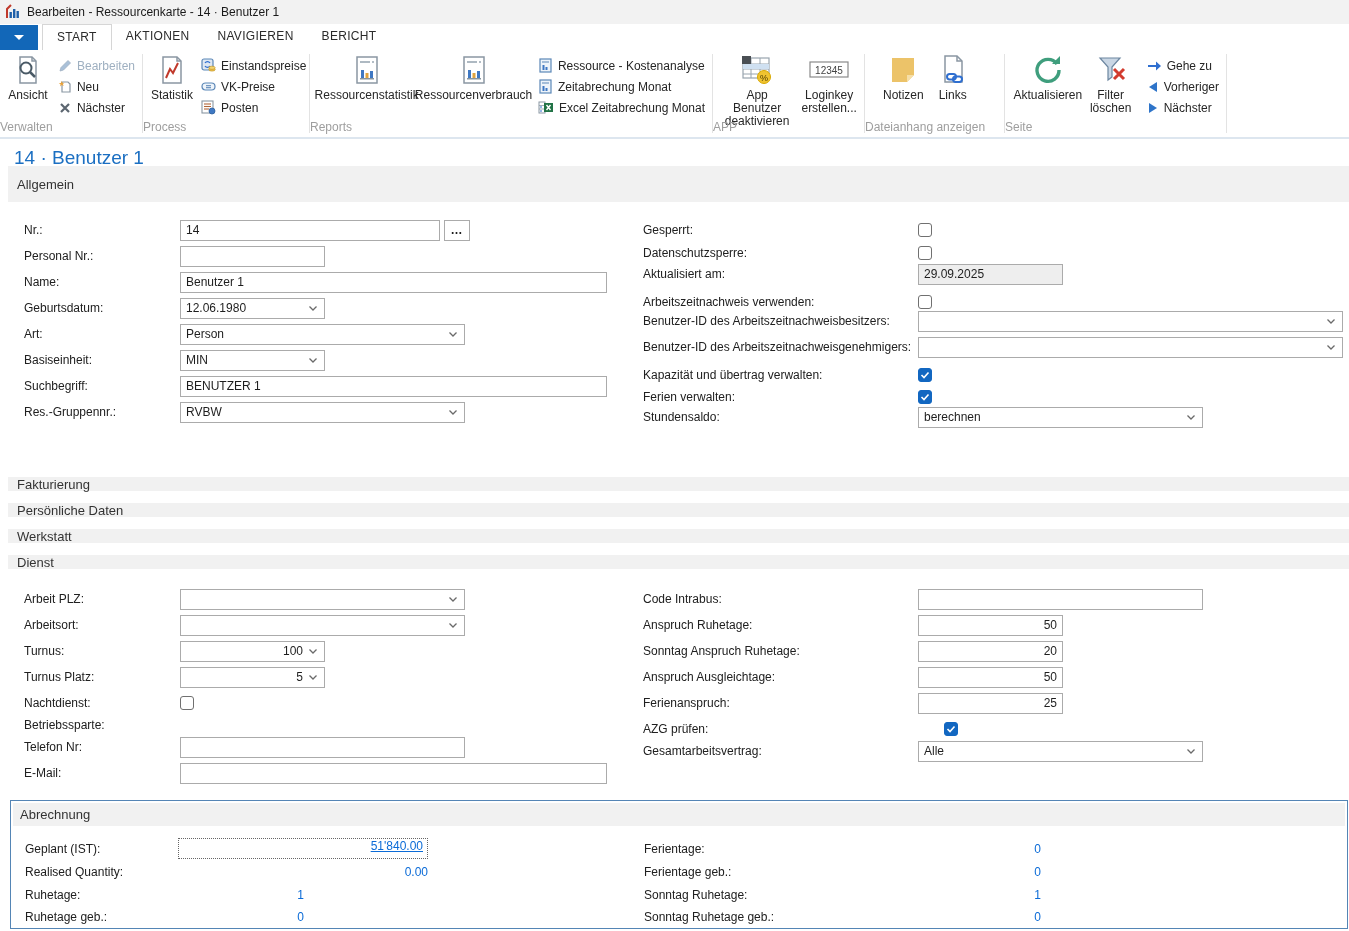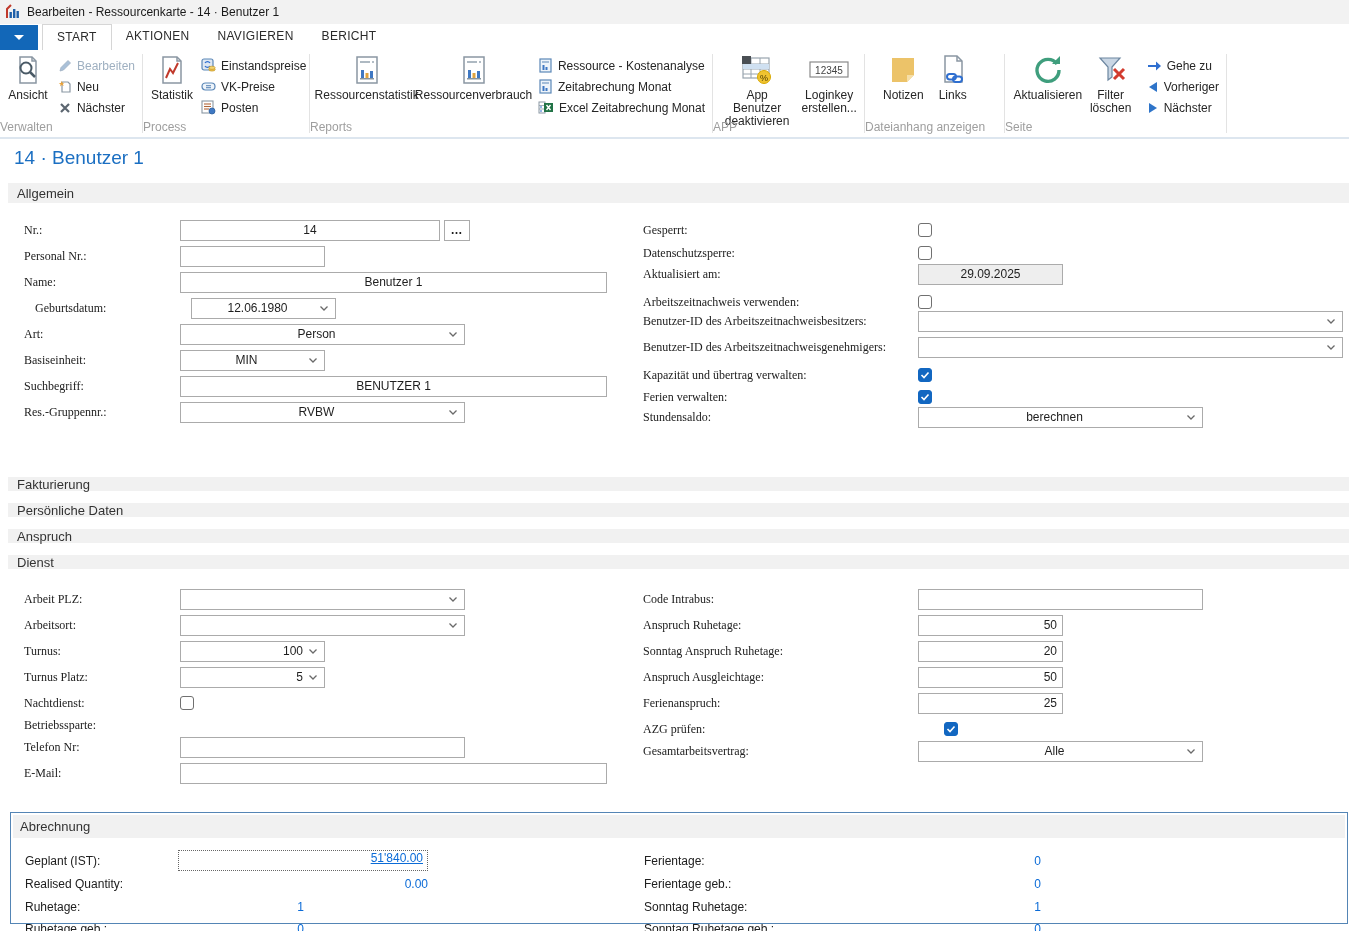"Allgemein" div.sec-header { height: 20px -> 36px; top: 183px -> 166px }
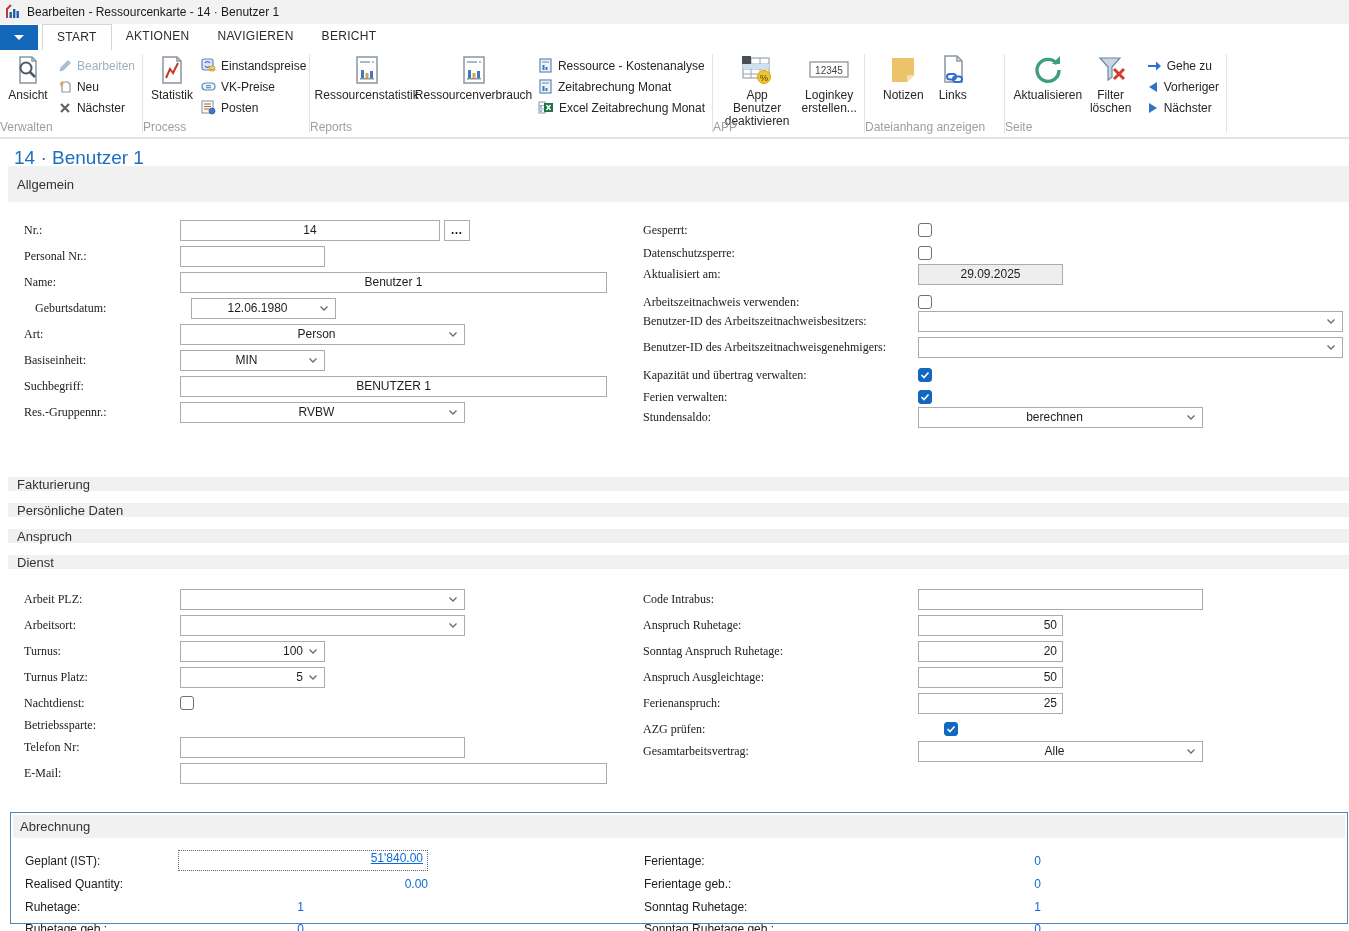"Nr.:" .row .lbl { font-family: Liberation Serif, serif -> none }
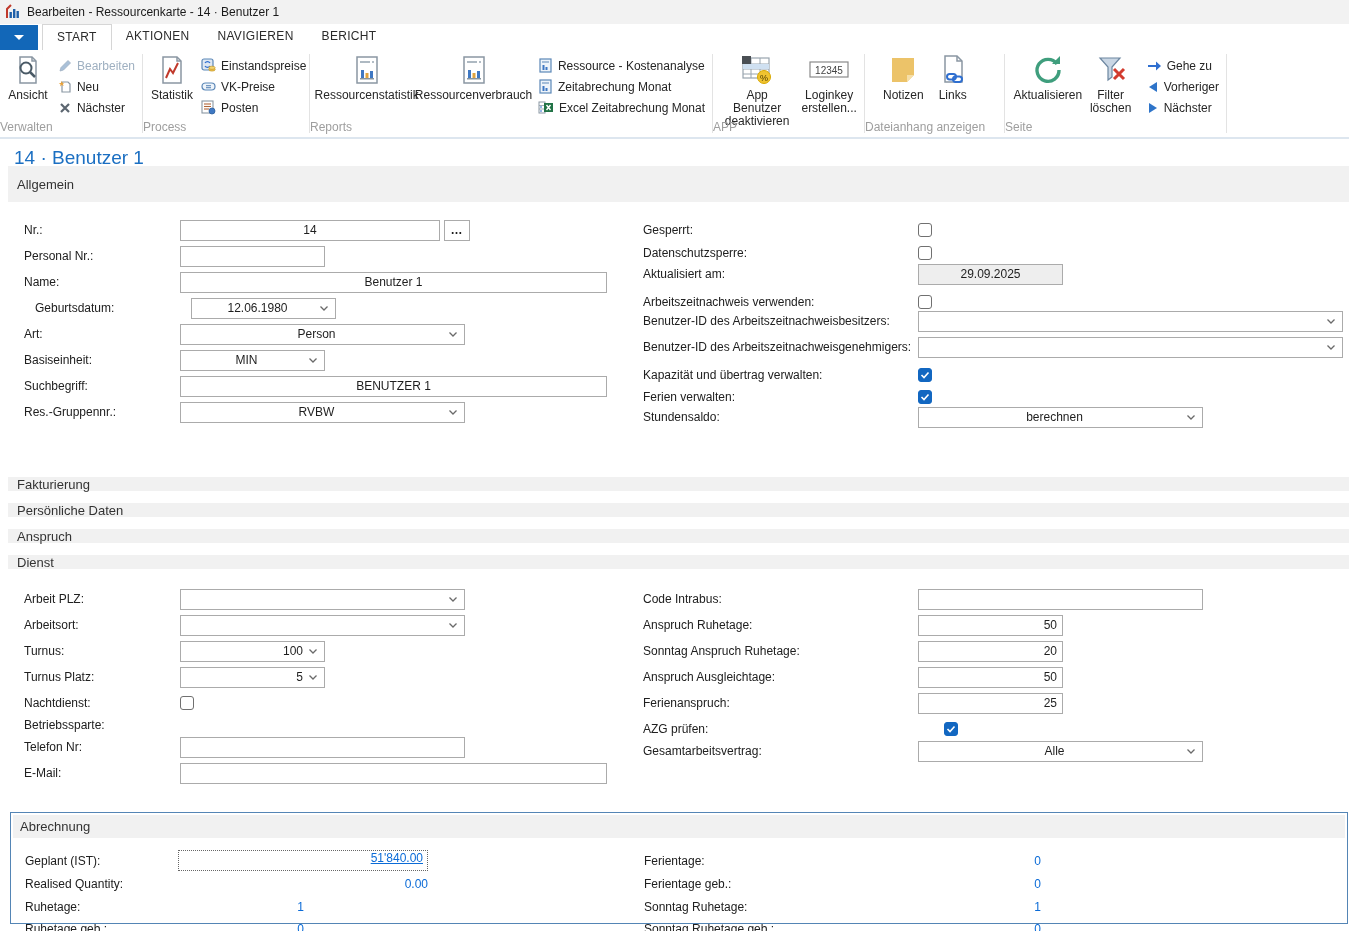"14" .fld .v { text-align: center -> none }
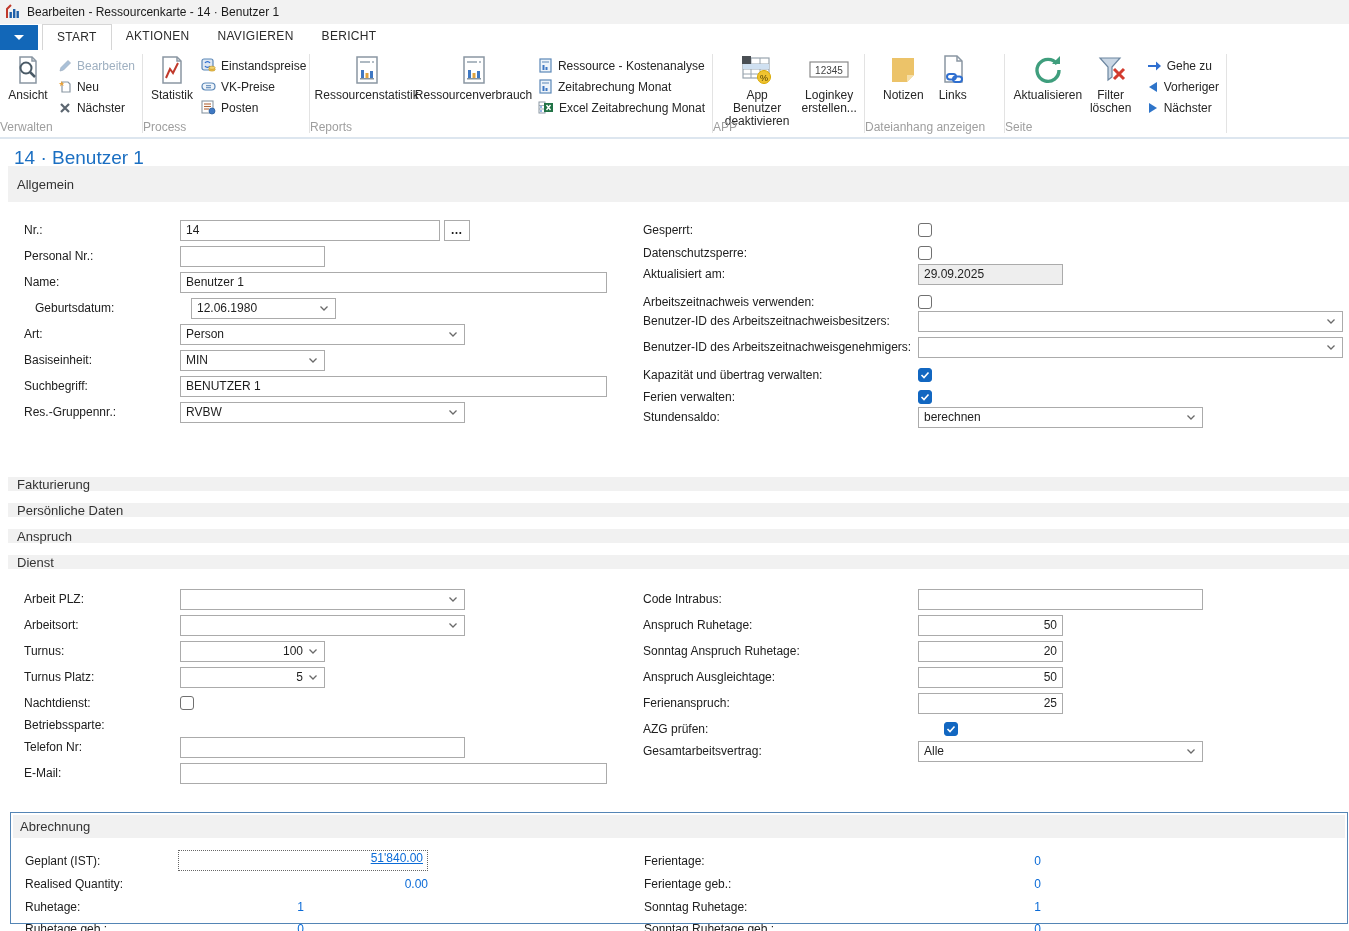"Geburtsdatum:" div.row { margin-left: 11px -> none }
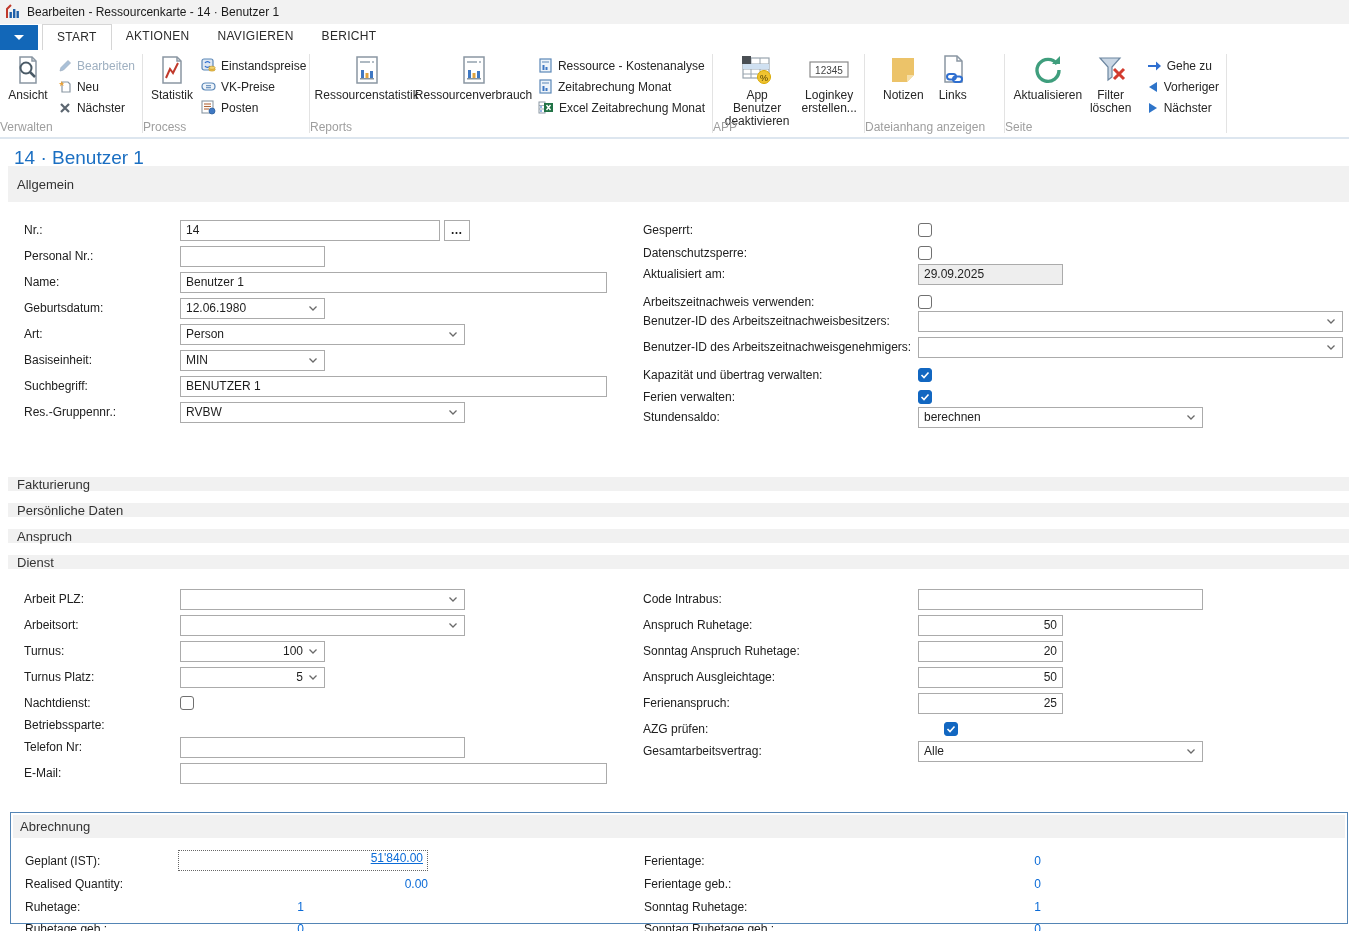"Anspruch" span { text: Anspruch -> Werkstatt }
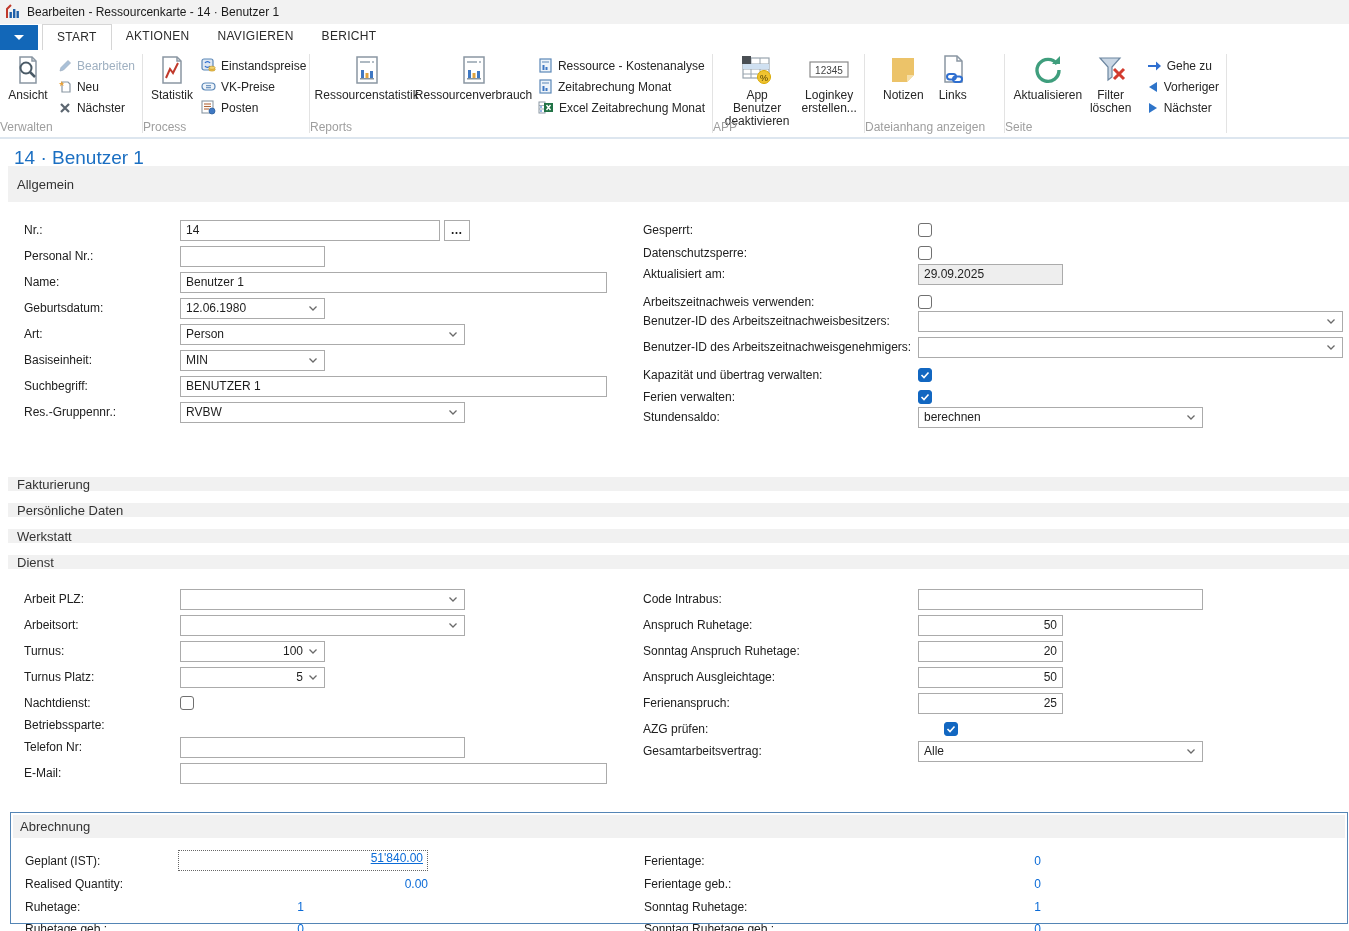"Abrechnung" .ab-box { height: 112px -> 129px; margin-top: 12px -> none }
